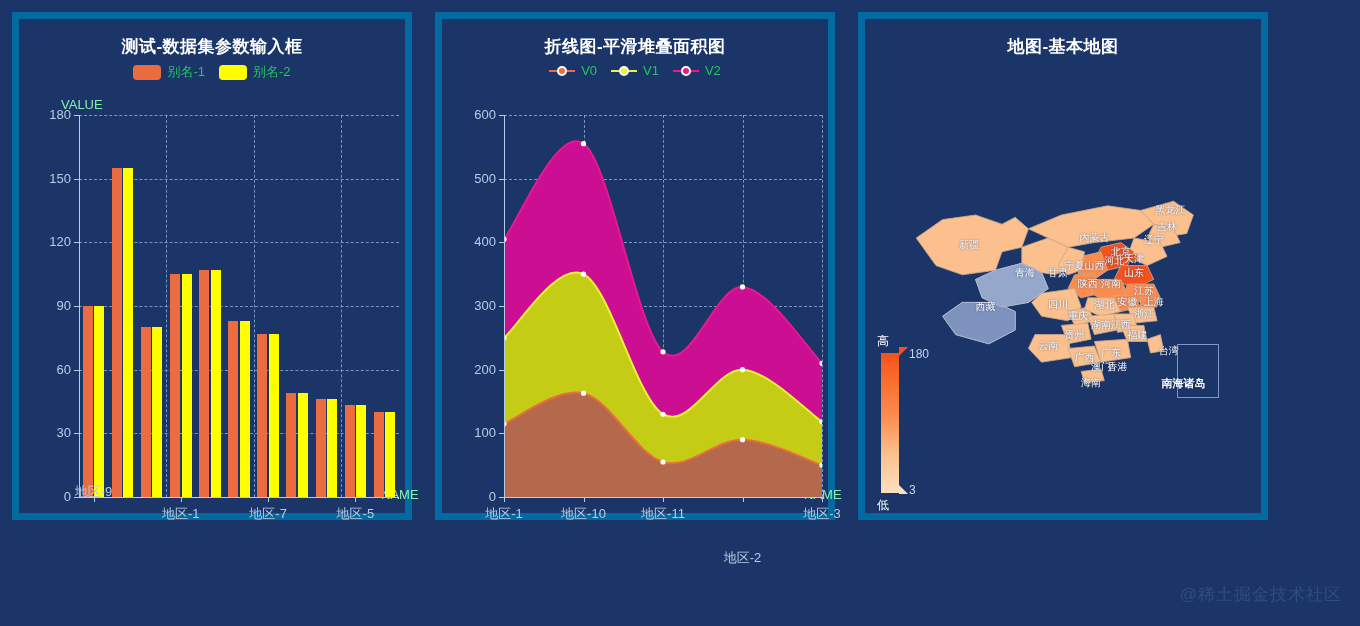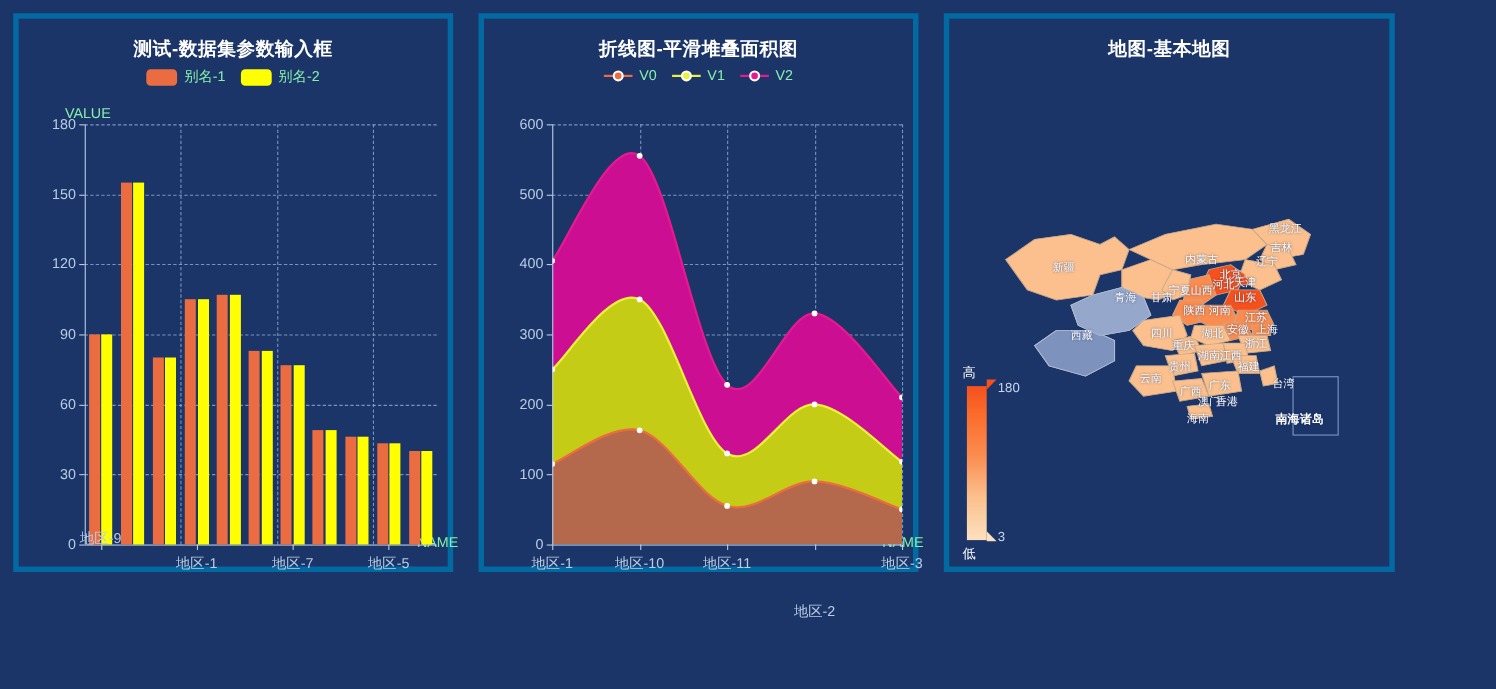"测试-数据集参数输入框" .panel { border: 5px solid #0369a1 -> 7px solid #0369a1 }
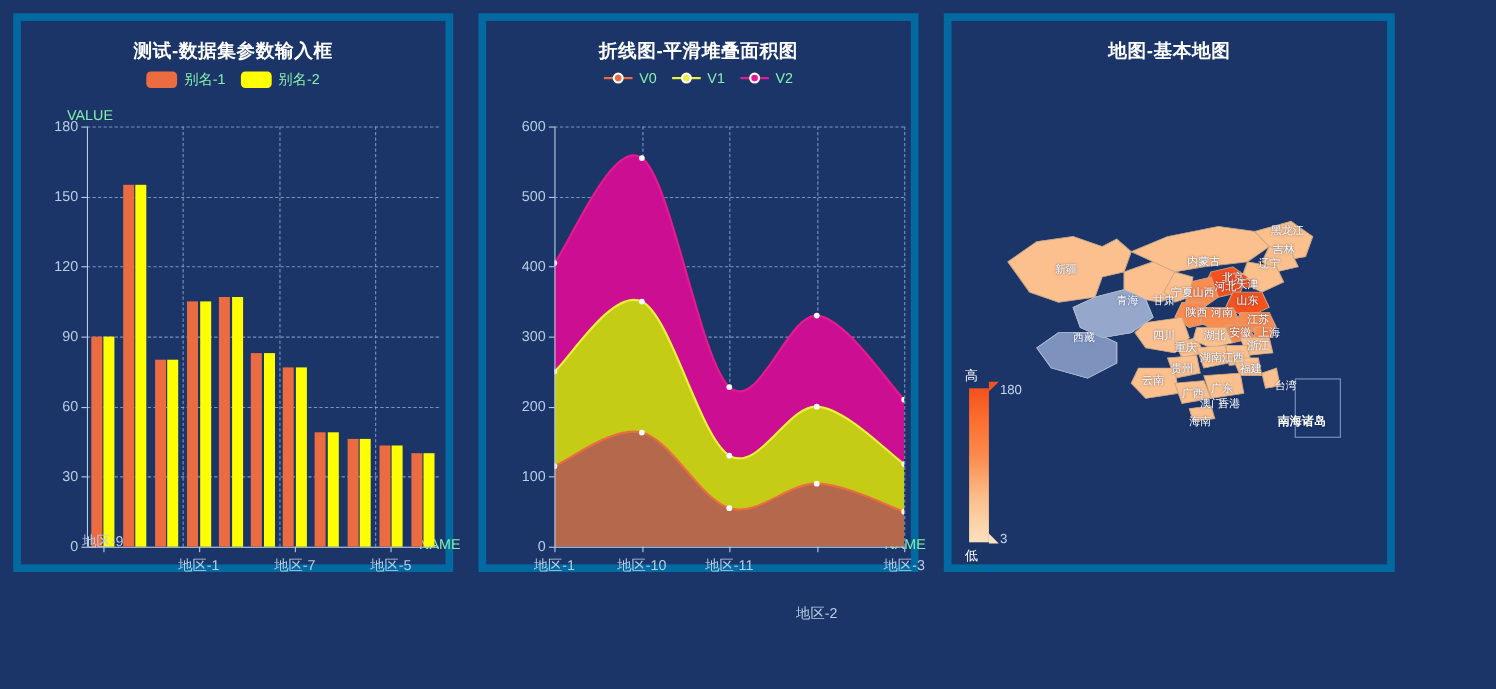"别名-1" .legend-label { color: #86efac -> #22c55e }
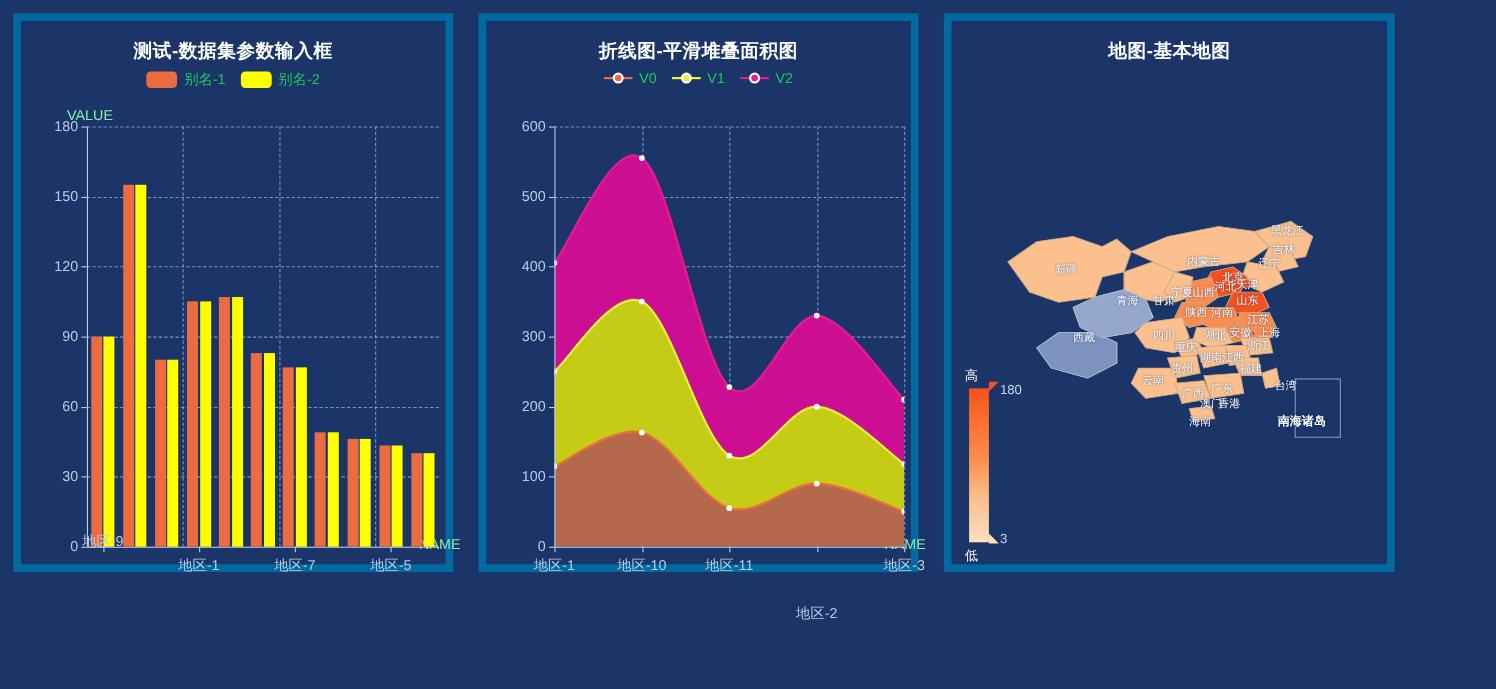"@稀土掘金技术社区" div { html: none -> <div>@稀土掘金技术社区</div> }
